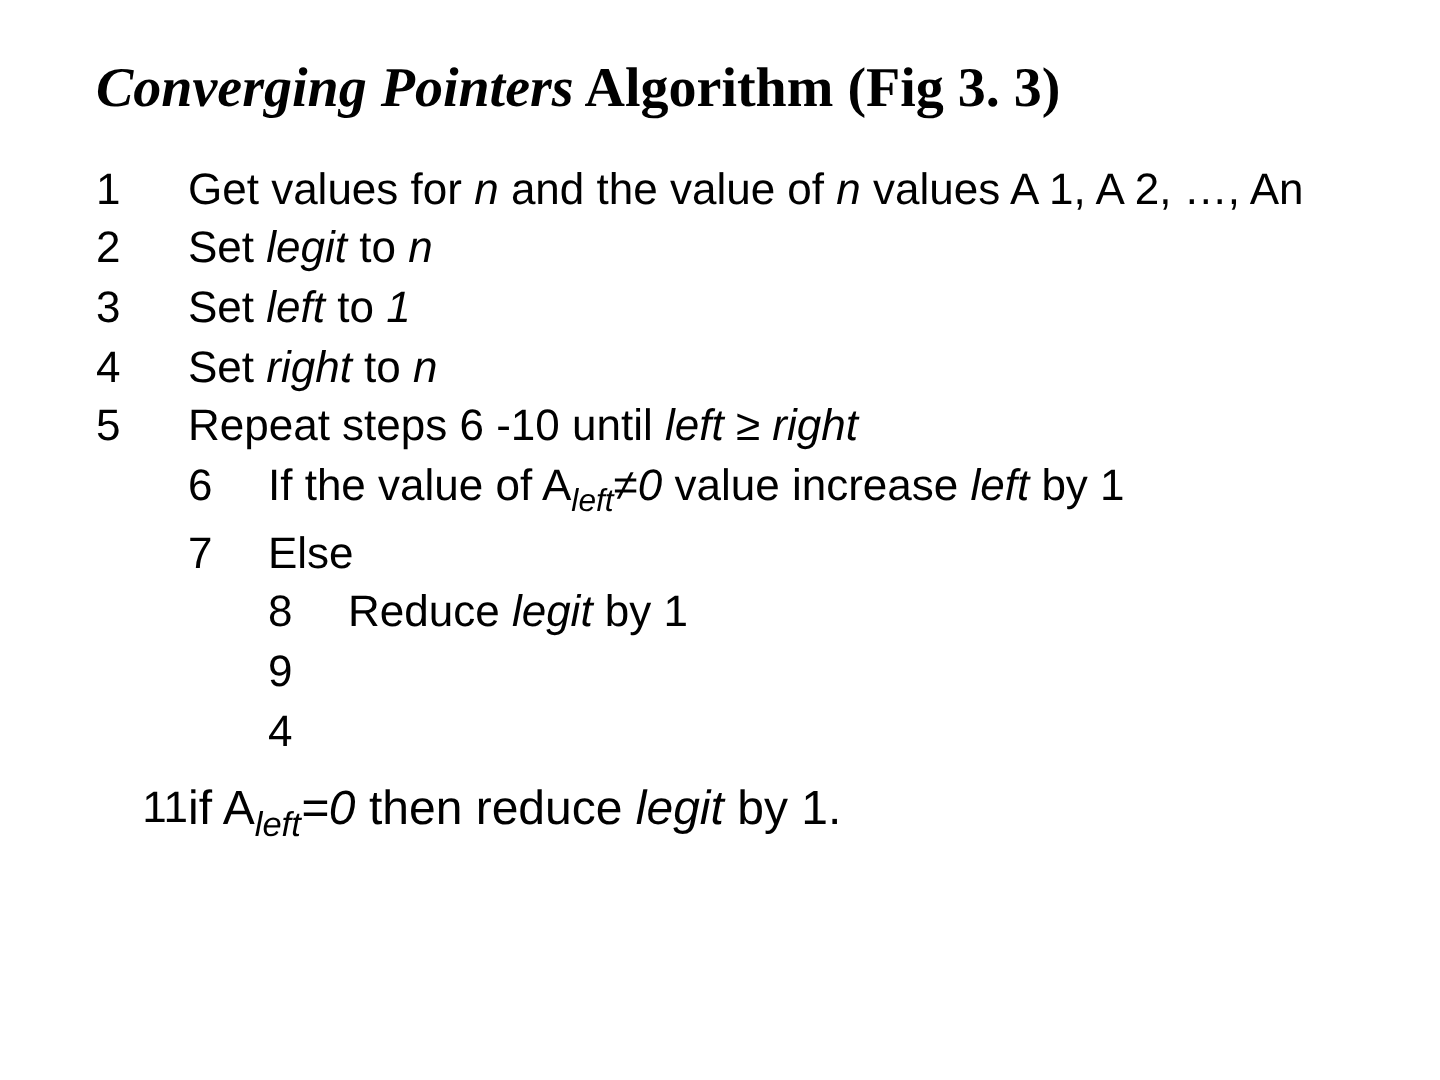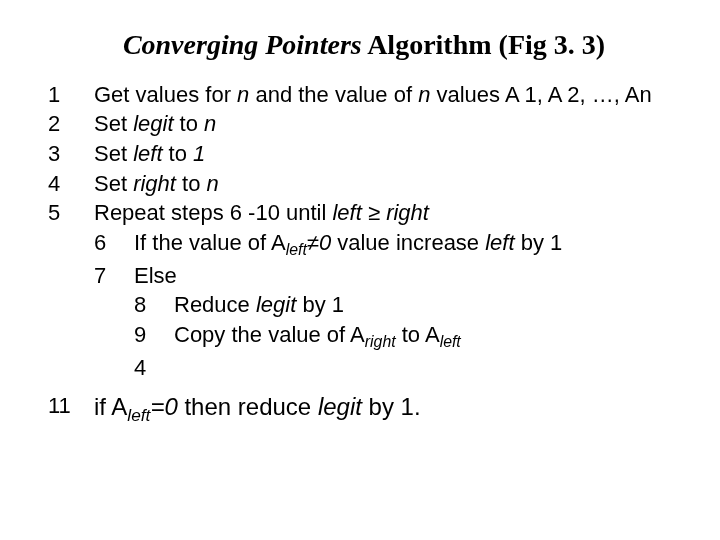"Converging Pointers Algorithm (Fig 3." .title { text-align: center -> none }
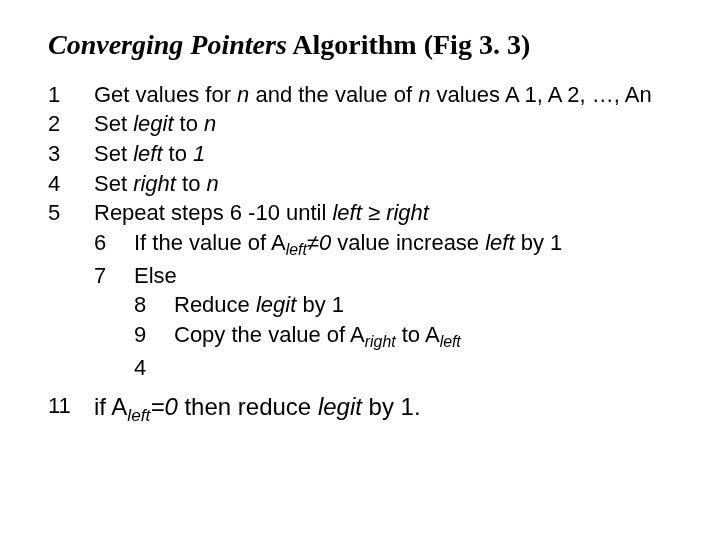"Copy the value of Aright" div.txt { html: <div> <span>Copy the value of A</span><span>right</span><span> to A</span><span>left</span> </div> -> none }
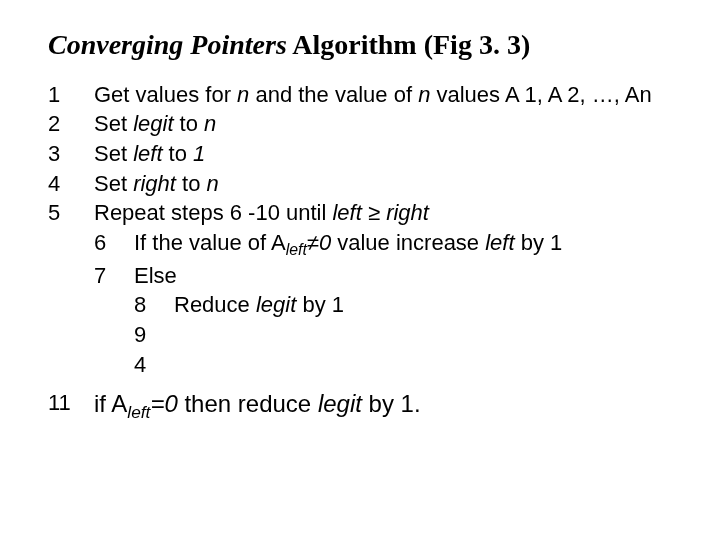"11" .step11 .num { text-align: none -> right }
